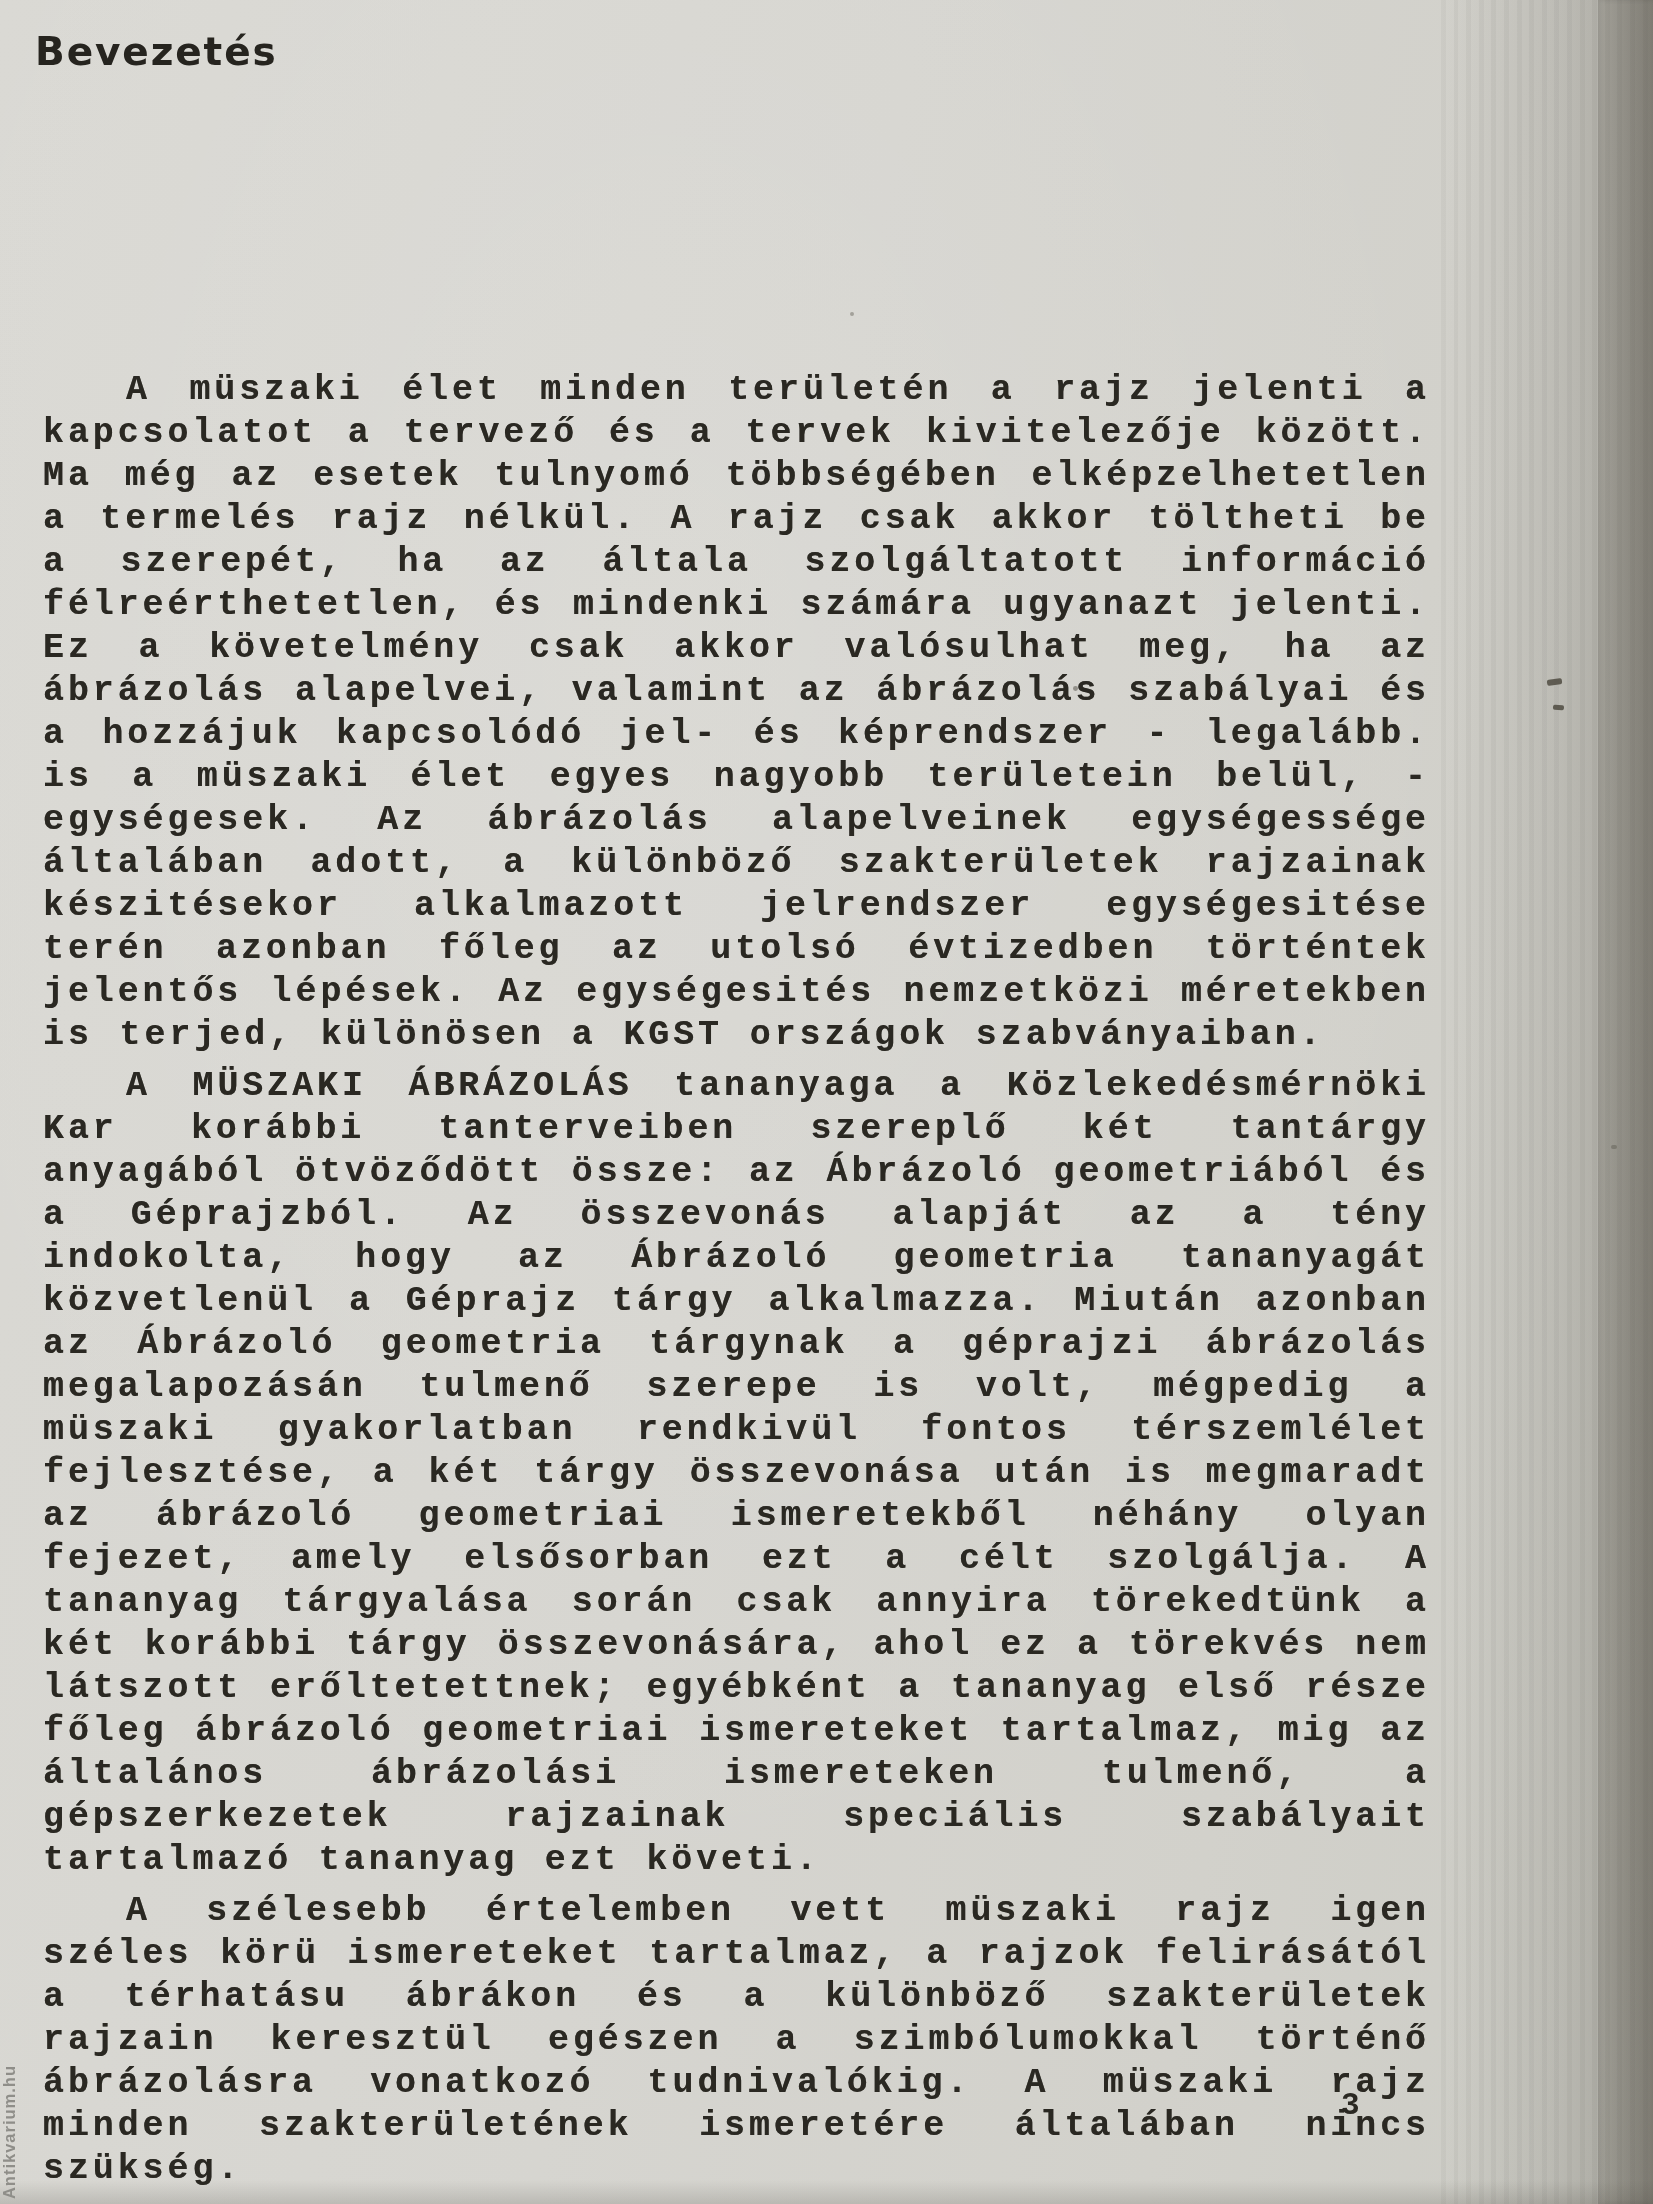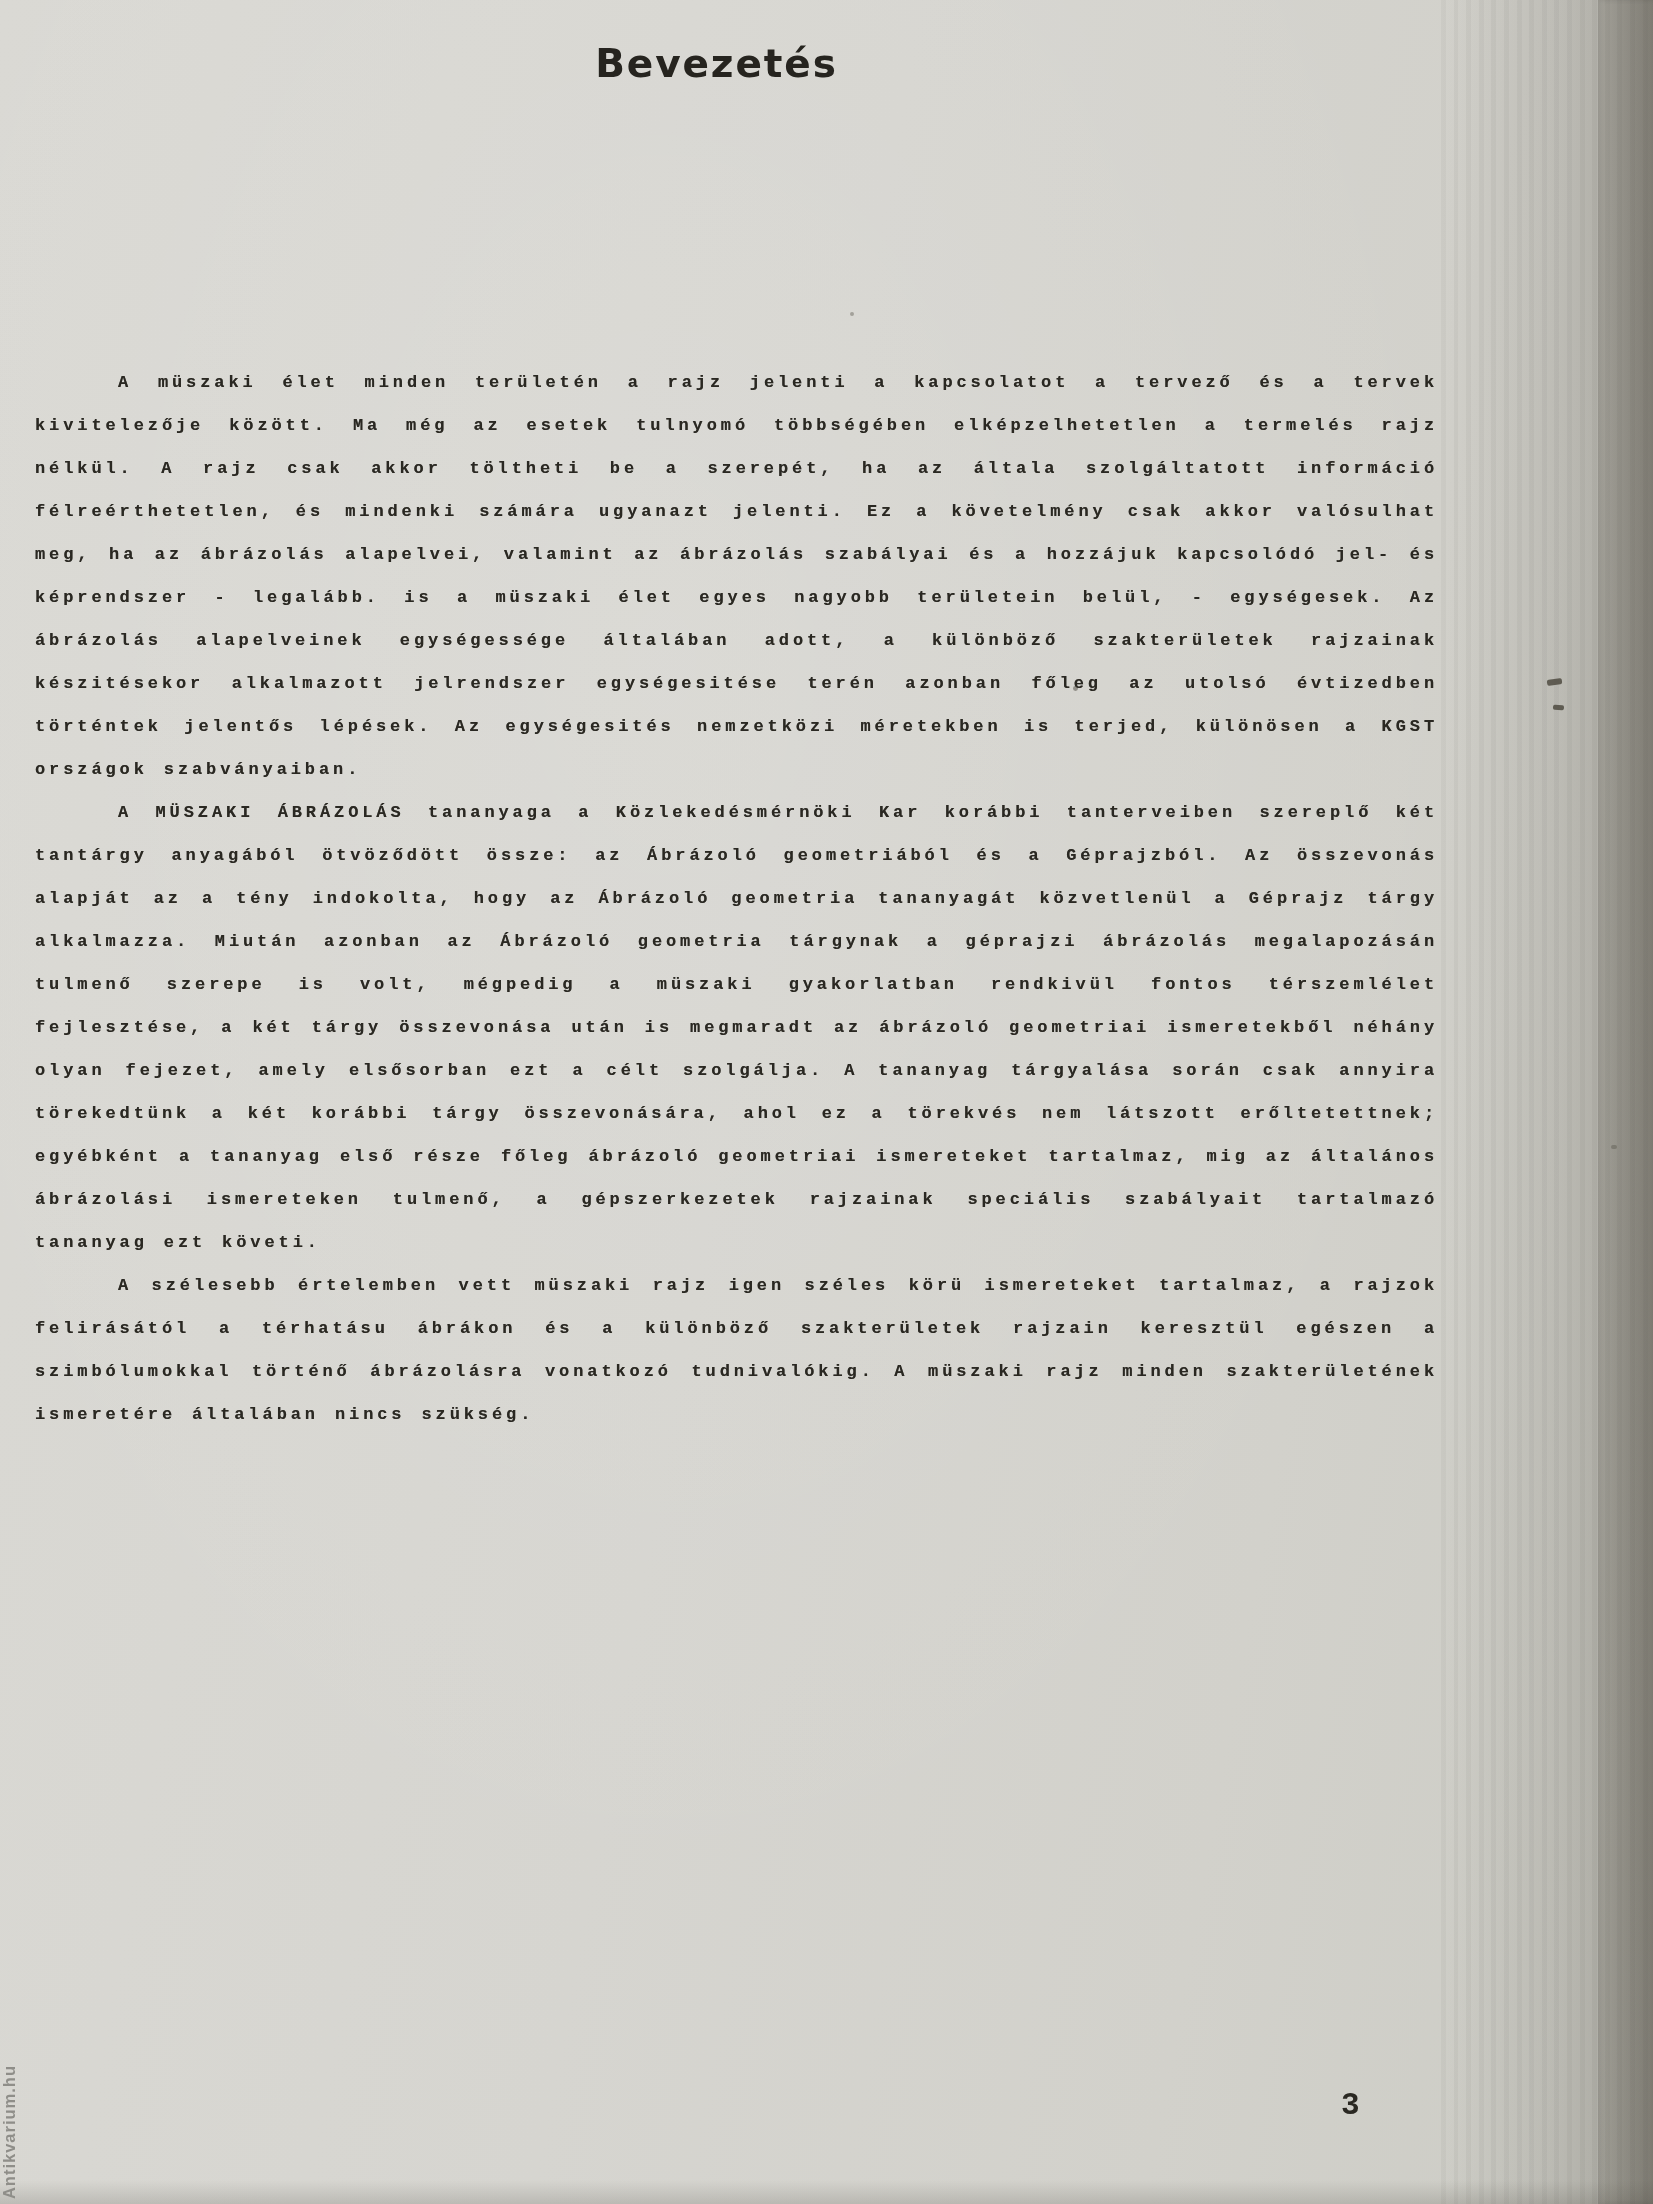"Bevezetés" .title { margin: 12px -> 0; text-align: center -> none }
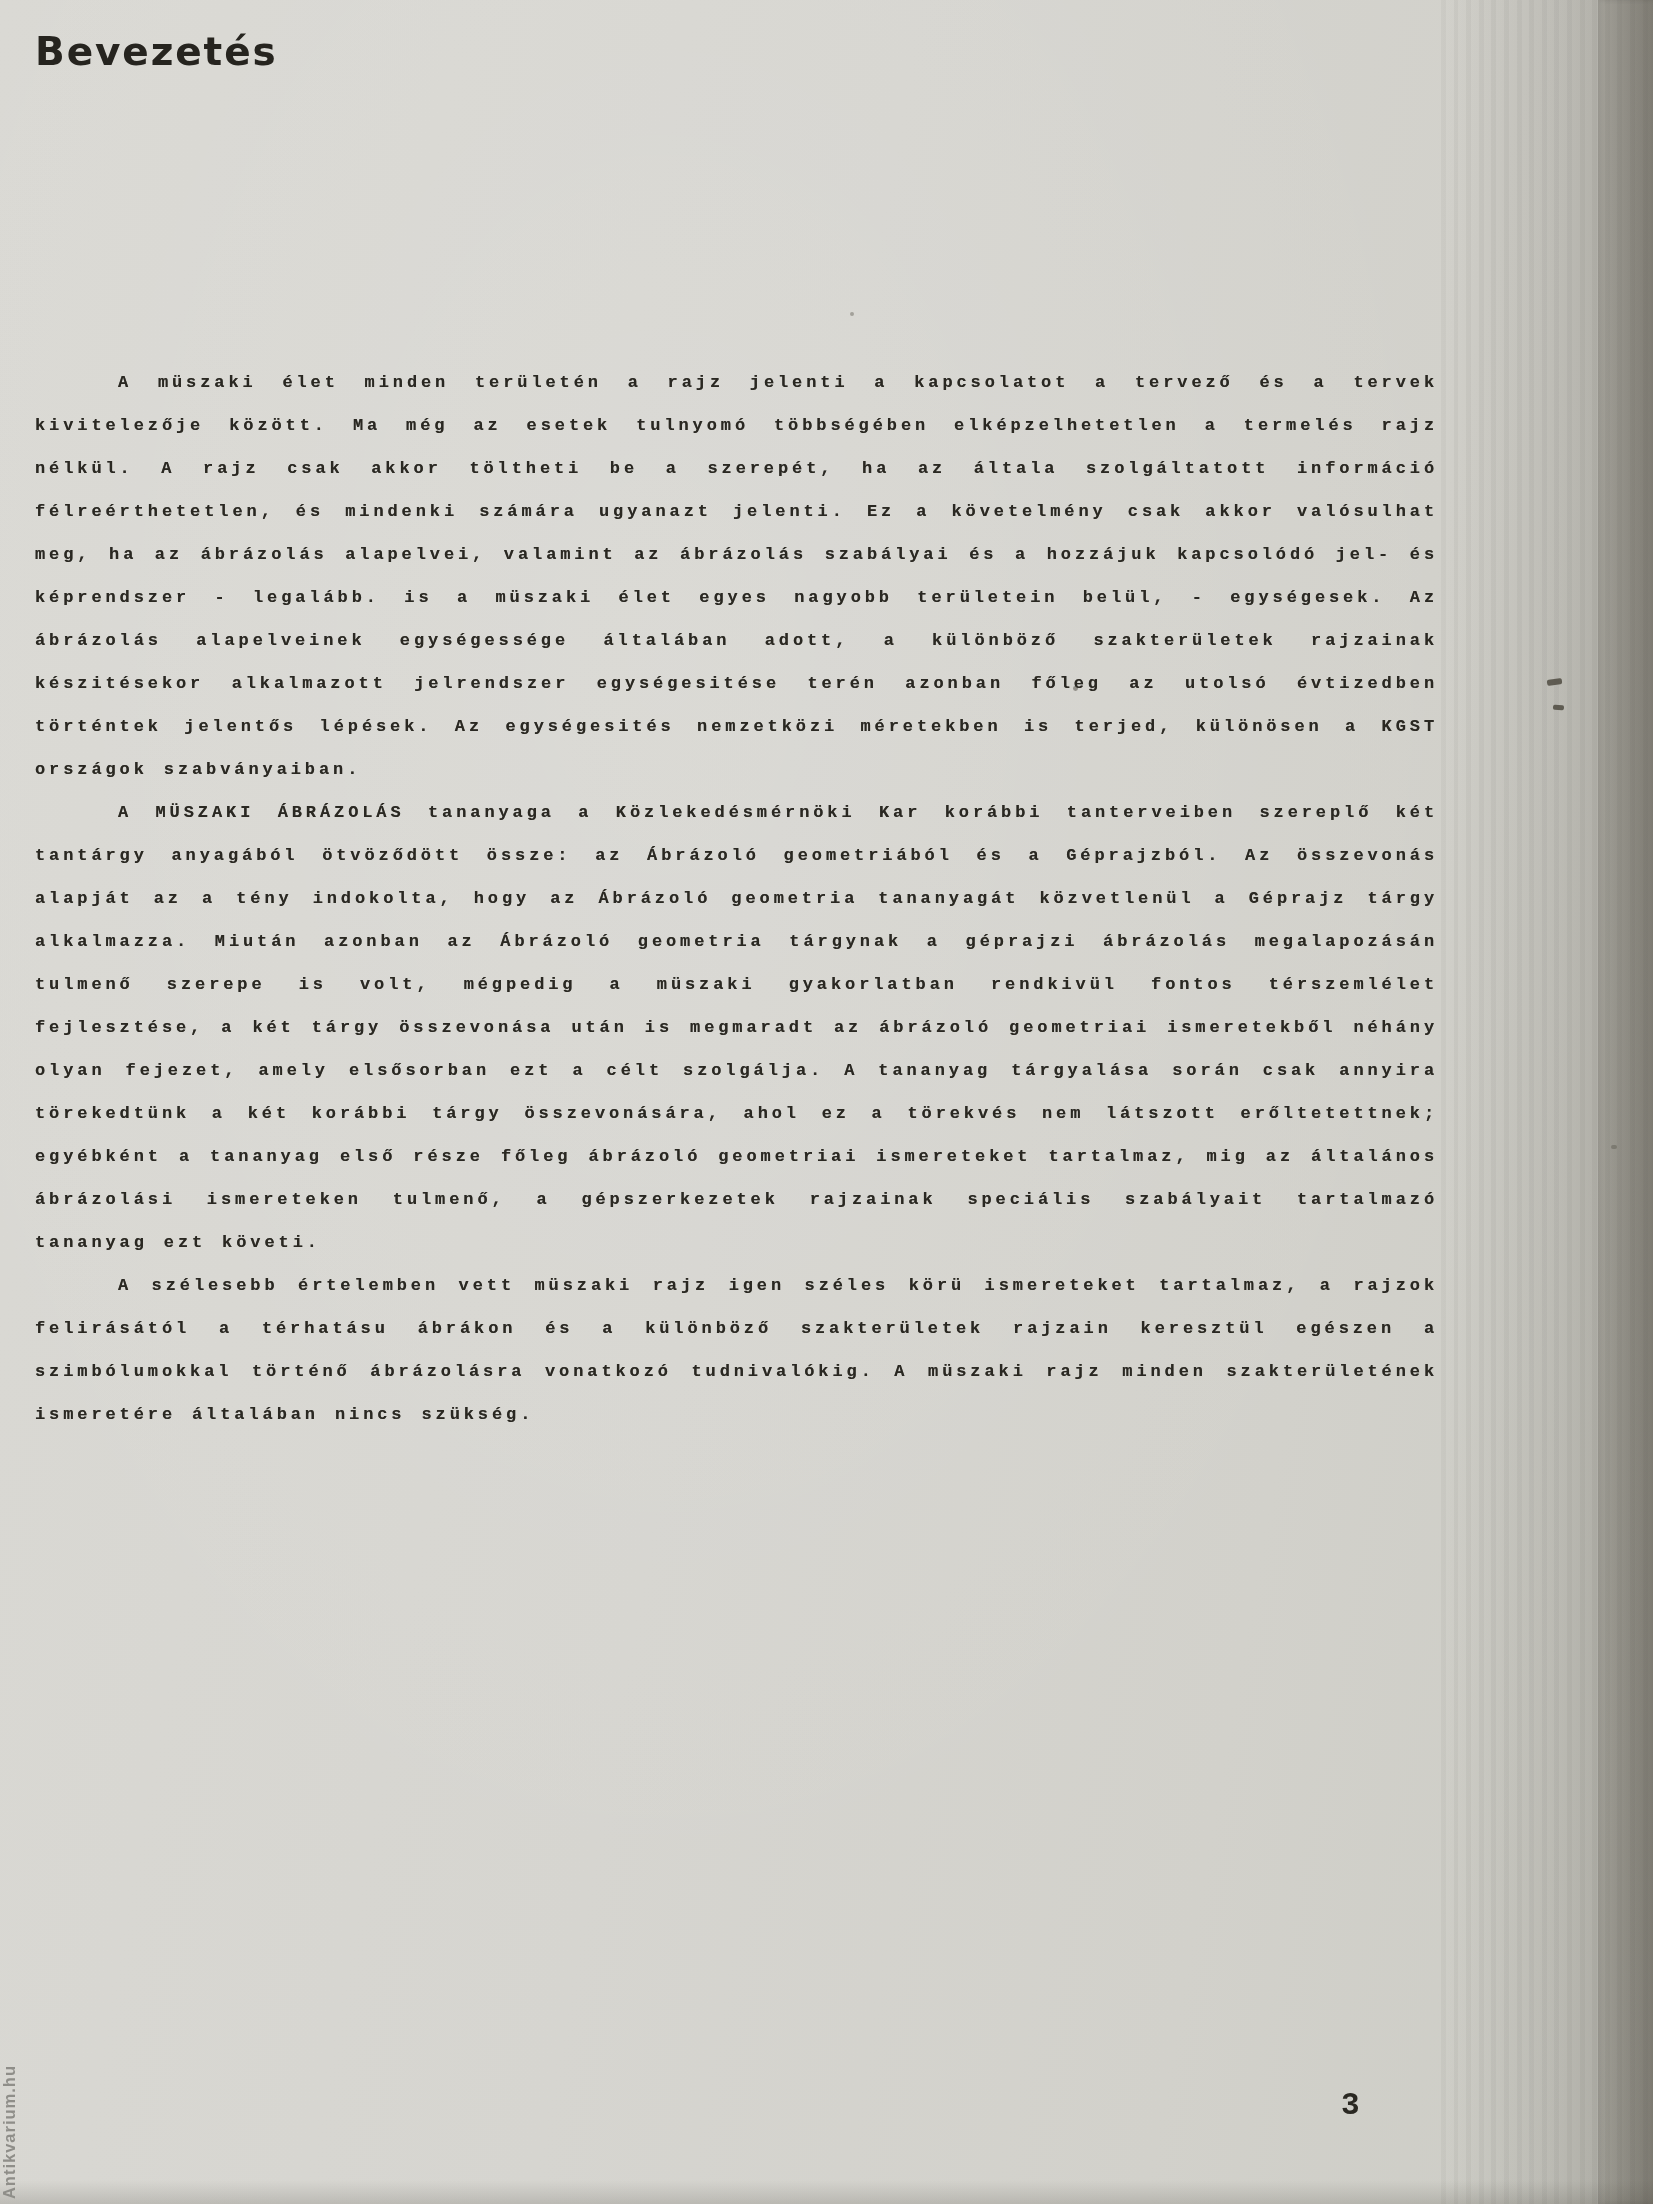"A müszaki élet minden területén" .para { font-size: 17px -> 35px; margin: 0 -> 8px }
